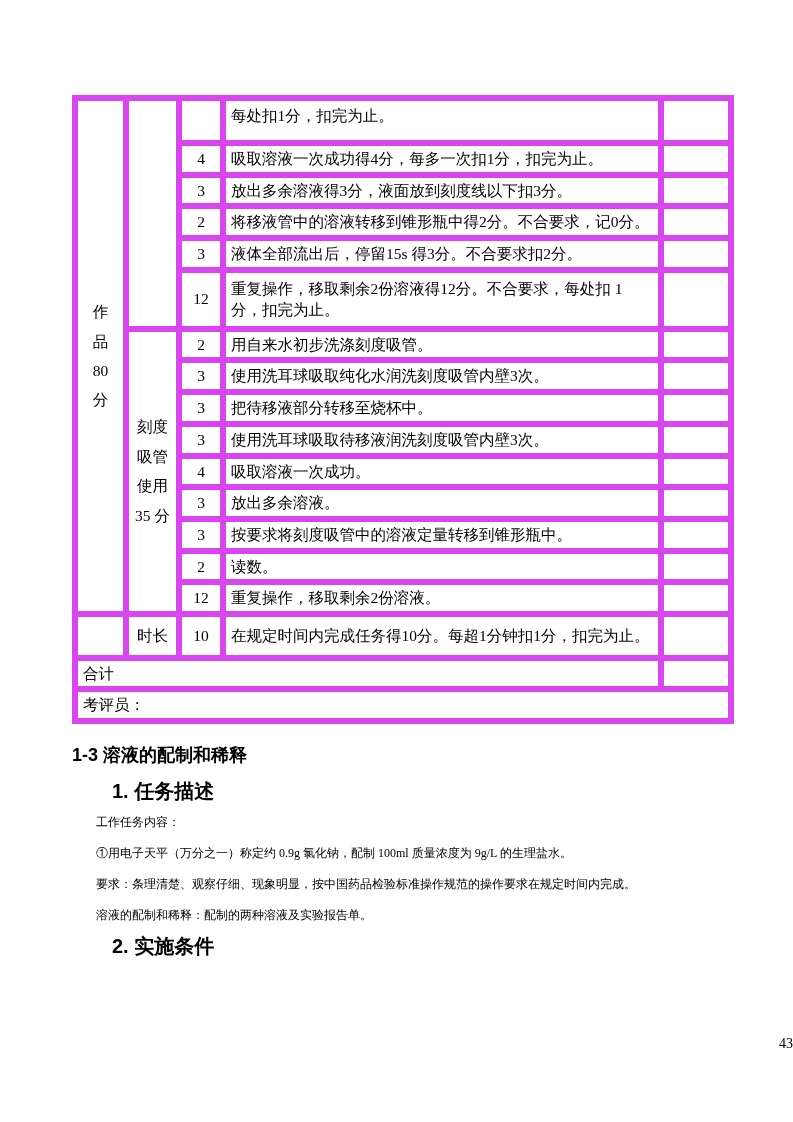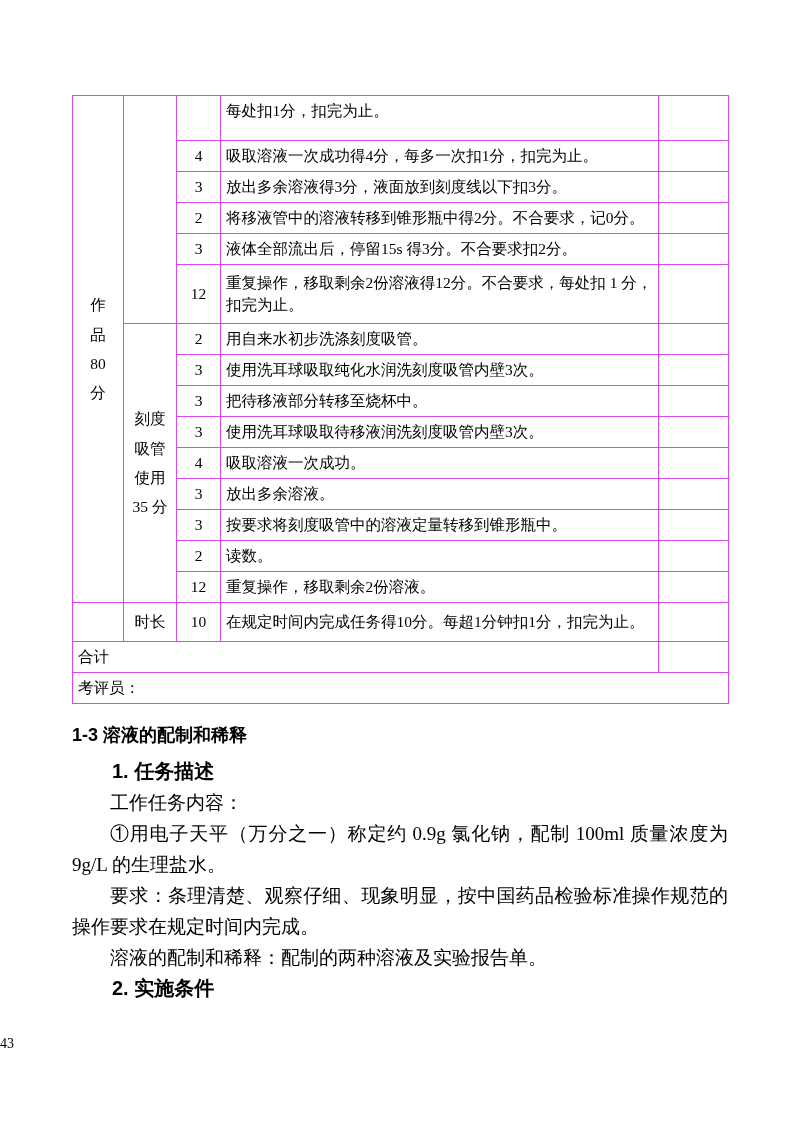"每处扣1分，扣完为止。" .rubric td { border: 1px solid #d946ef -> 6px solid #d946ef }
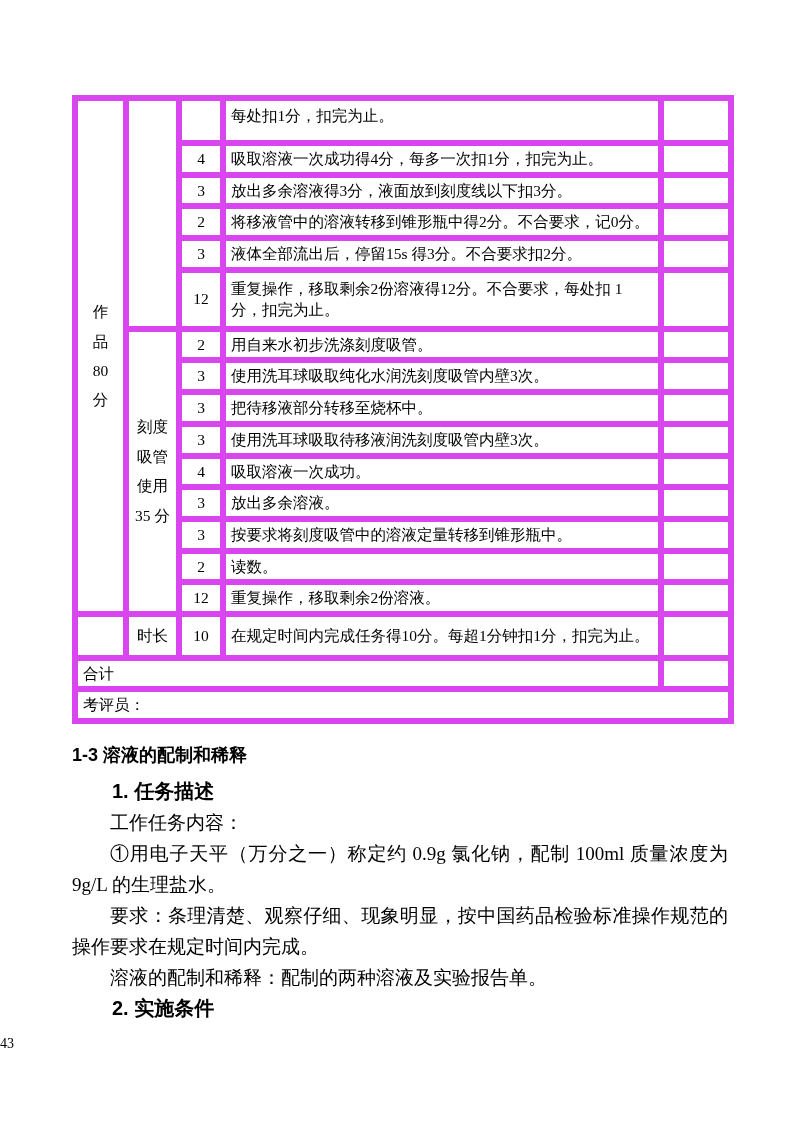"工作任务内容：" p.body-line { font-size: 19px -> 12px }
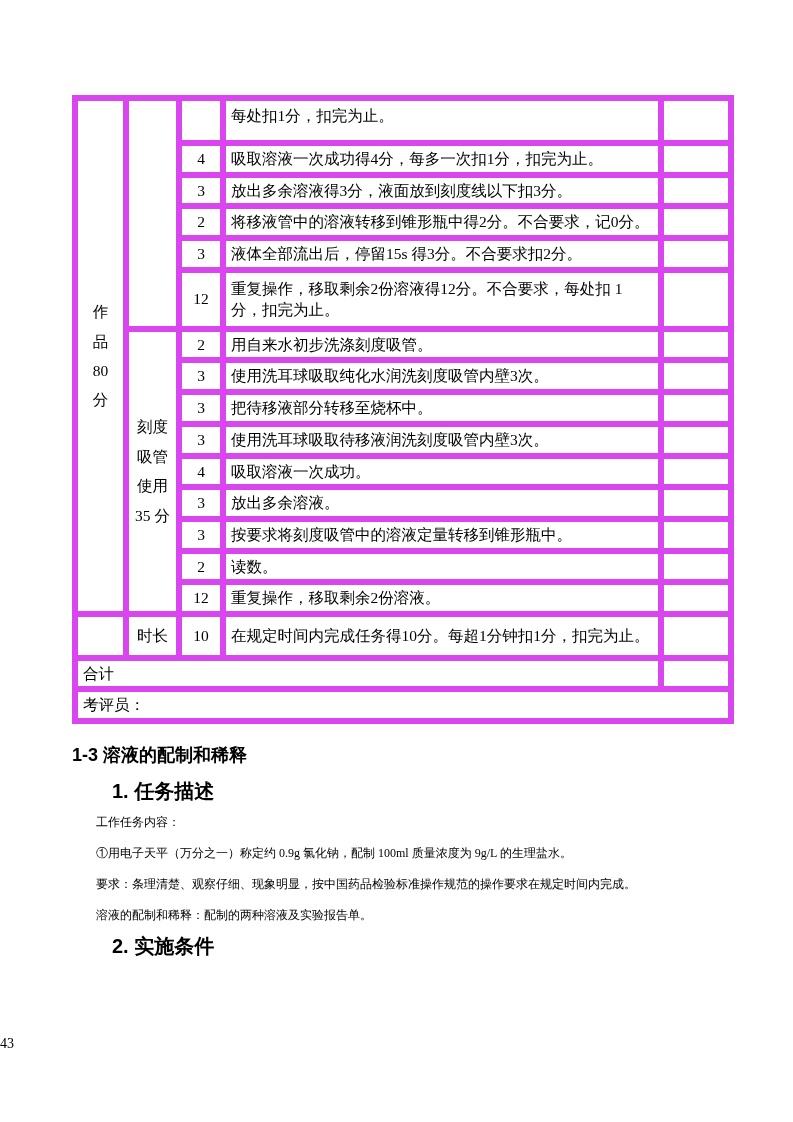"43" .page-number { text-align: left -> right }
